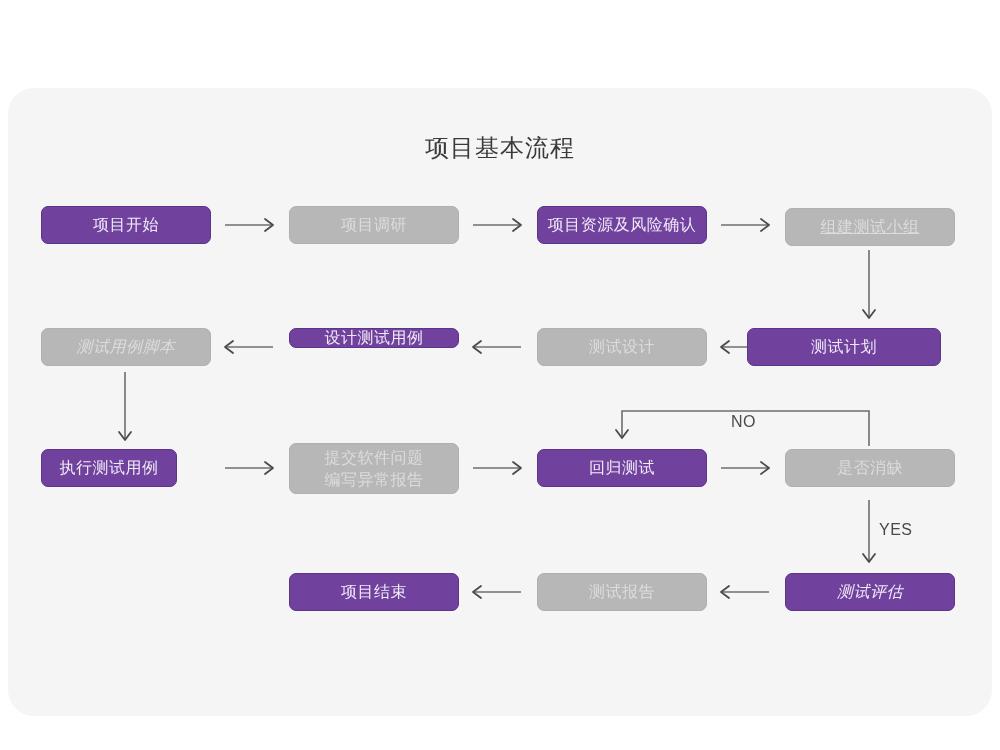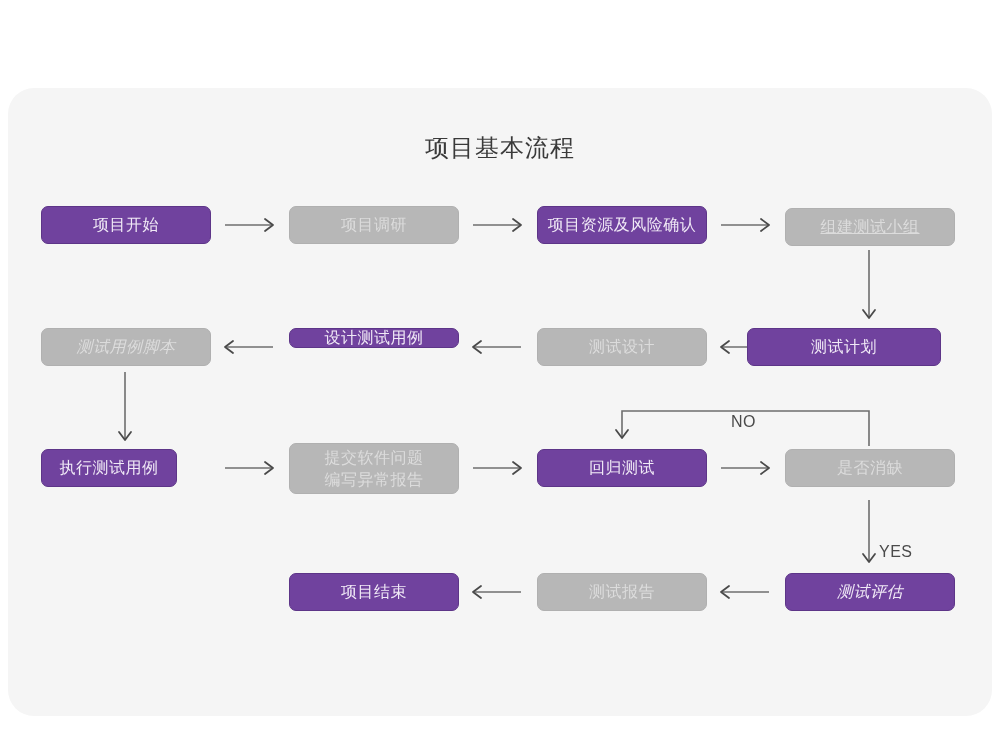"YES" div.edge-label { top: 543px -> 521px }
